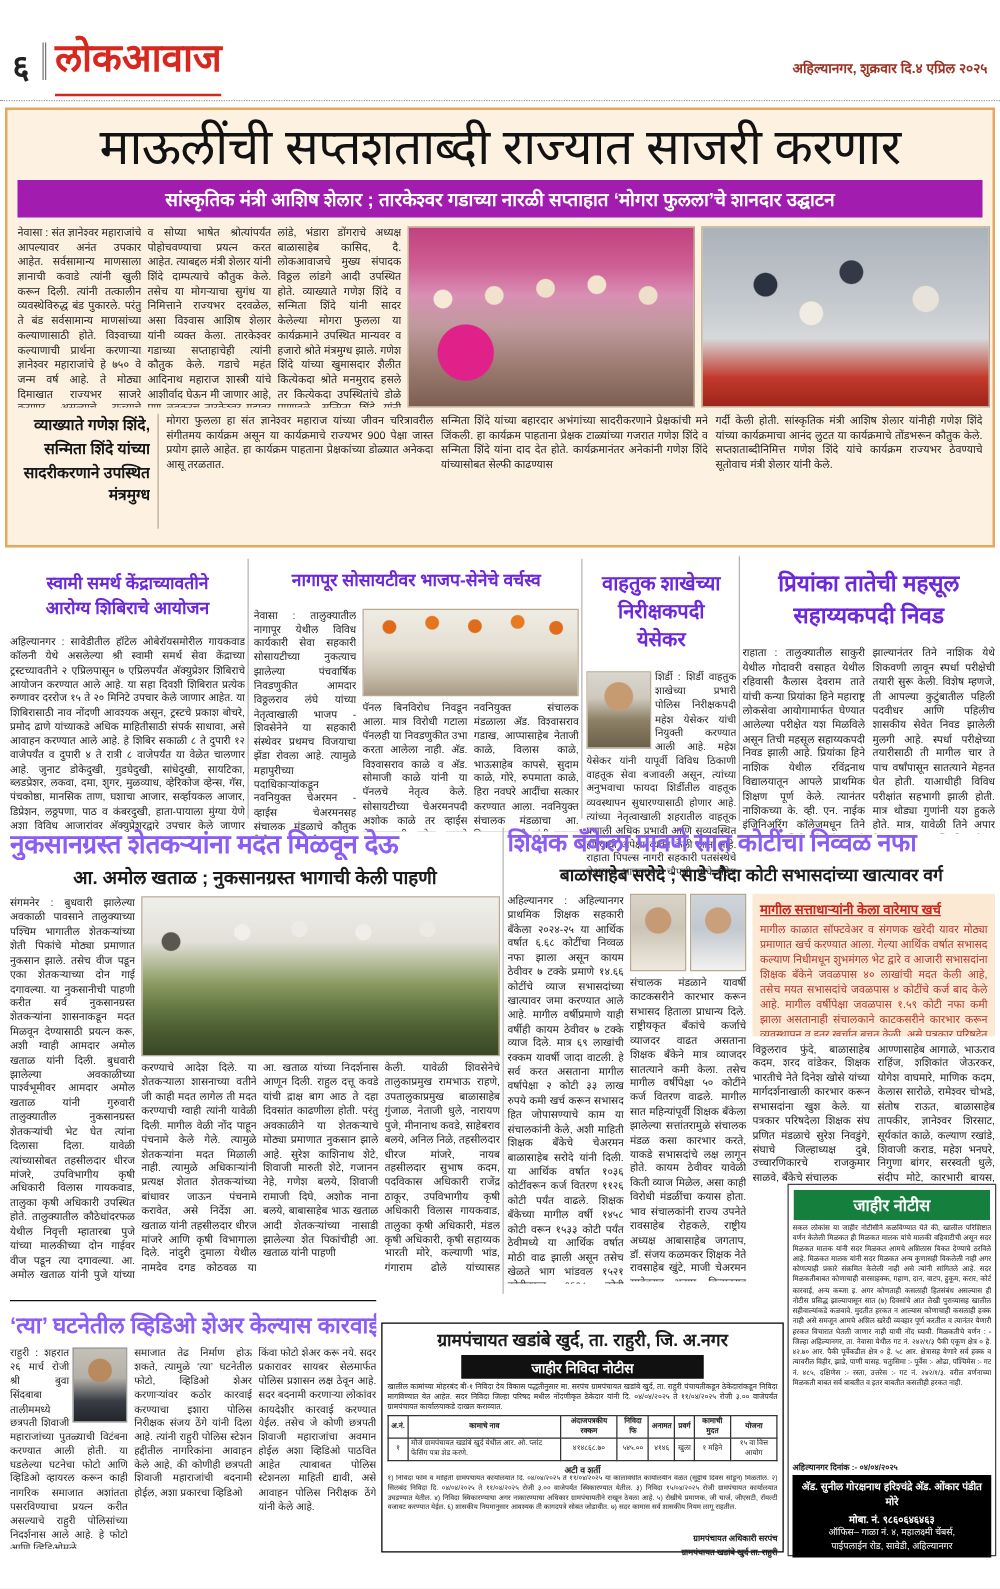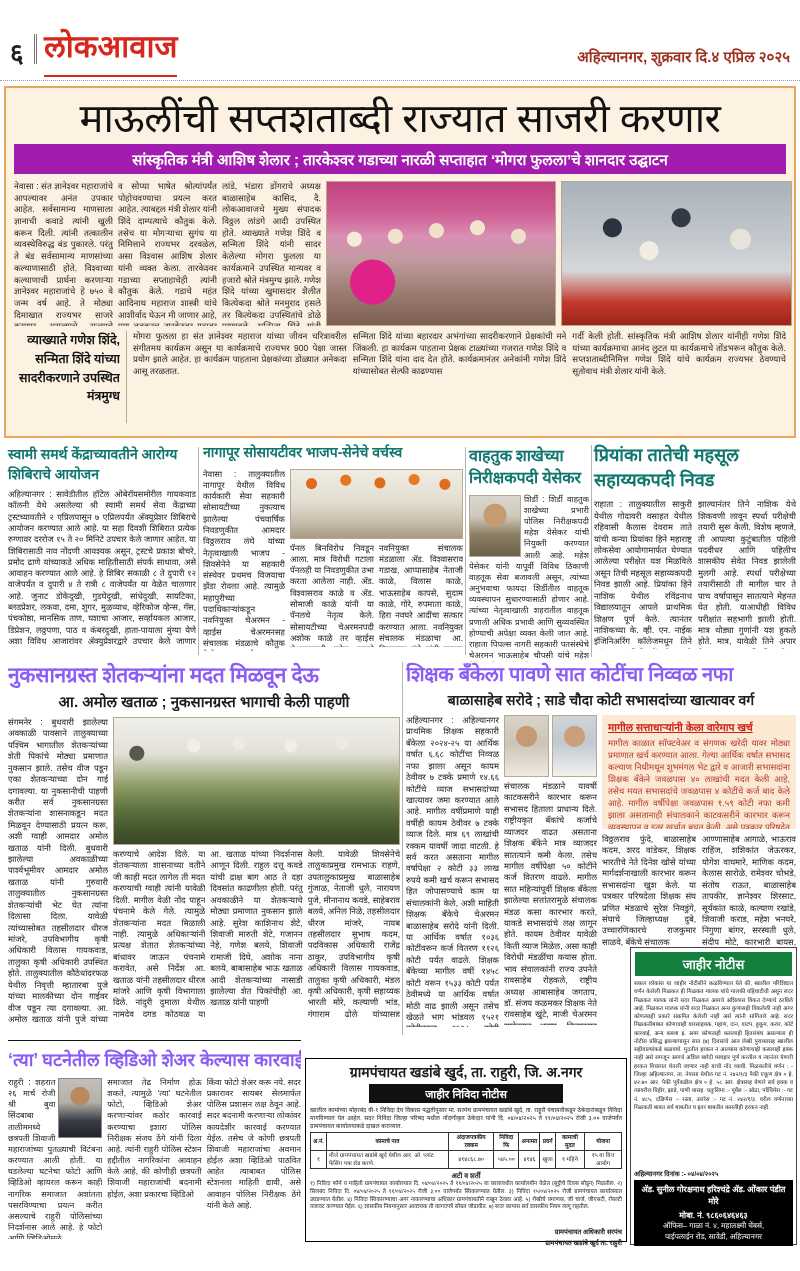"अहिल्यानगर, शुक्रवार दि.४ एप्रिल २०२५" .dateline { font-size: 15px -> 11px }
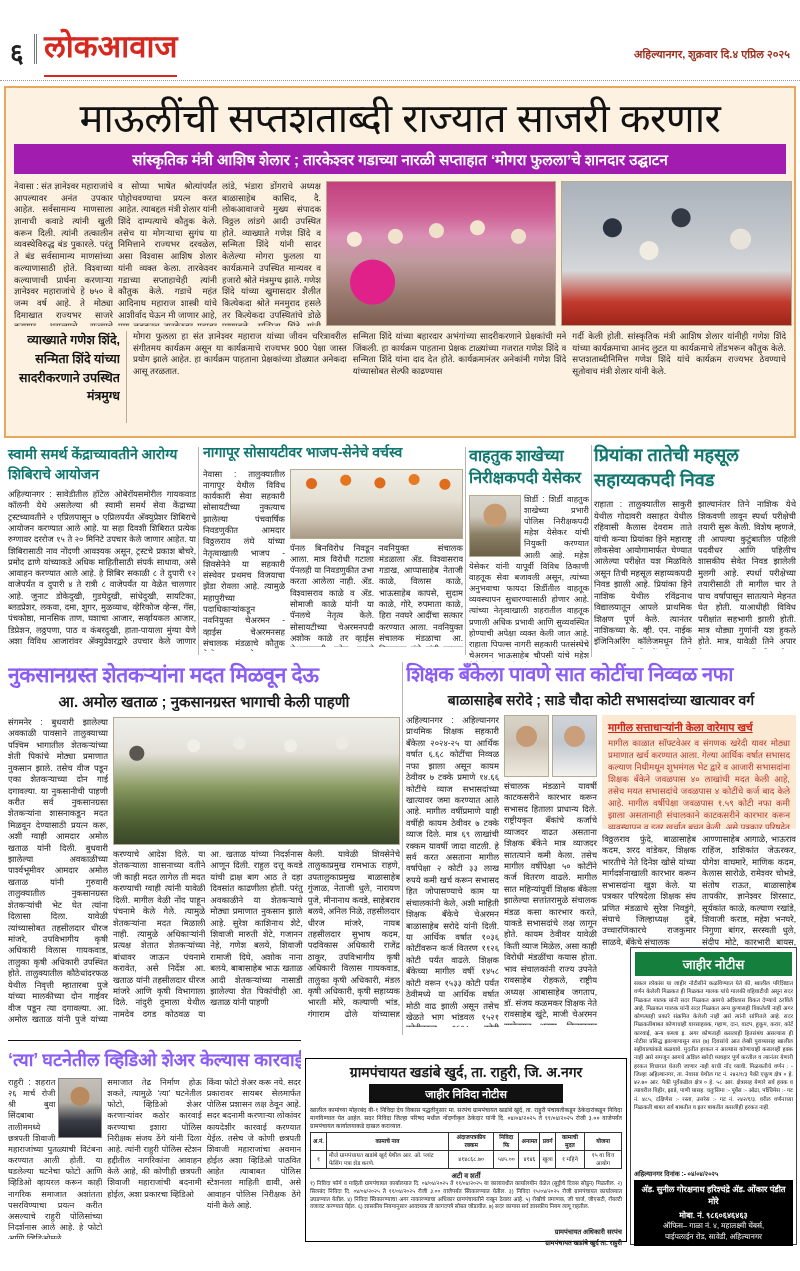"स्वामी समर्थ केंद्राच्यावतीने आरोग्य" .art h3 { color: #0f766e -> #6d28d9; margin: 0 -> 12px; text-align: left -> center }
